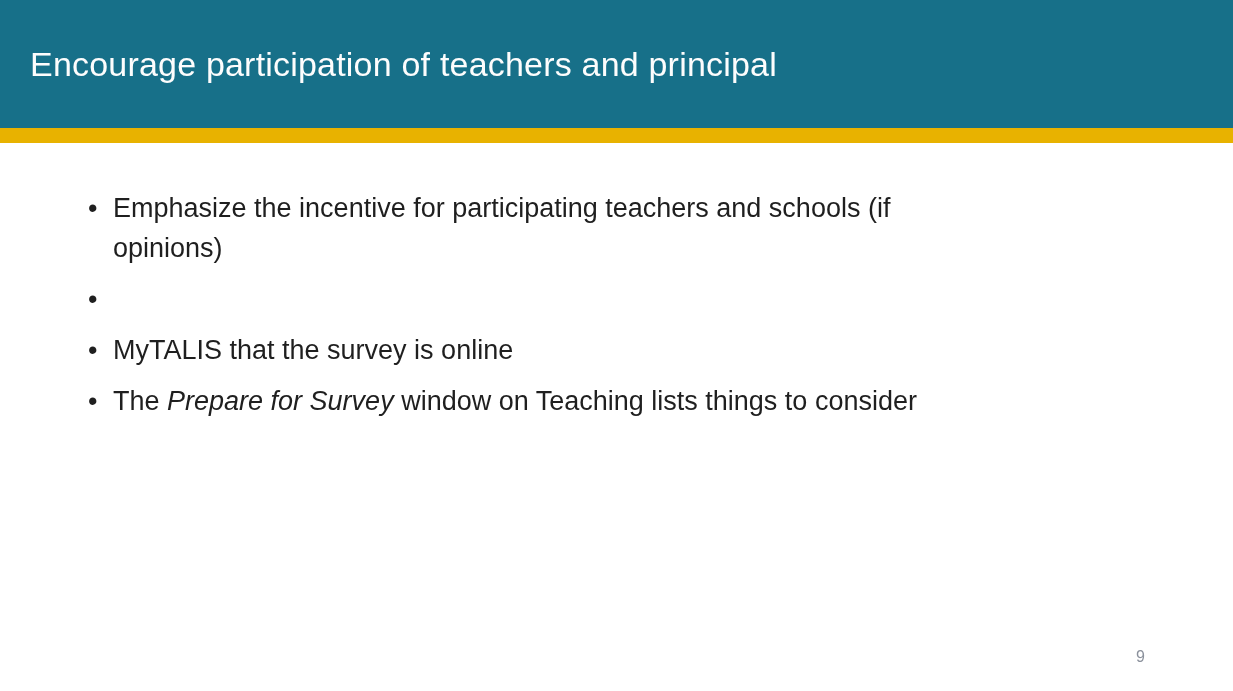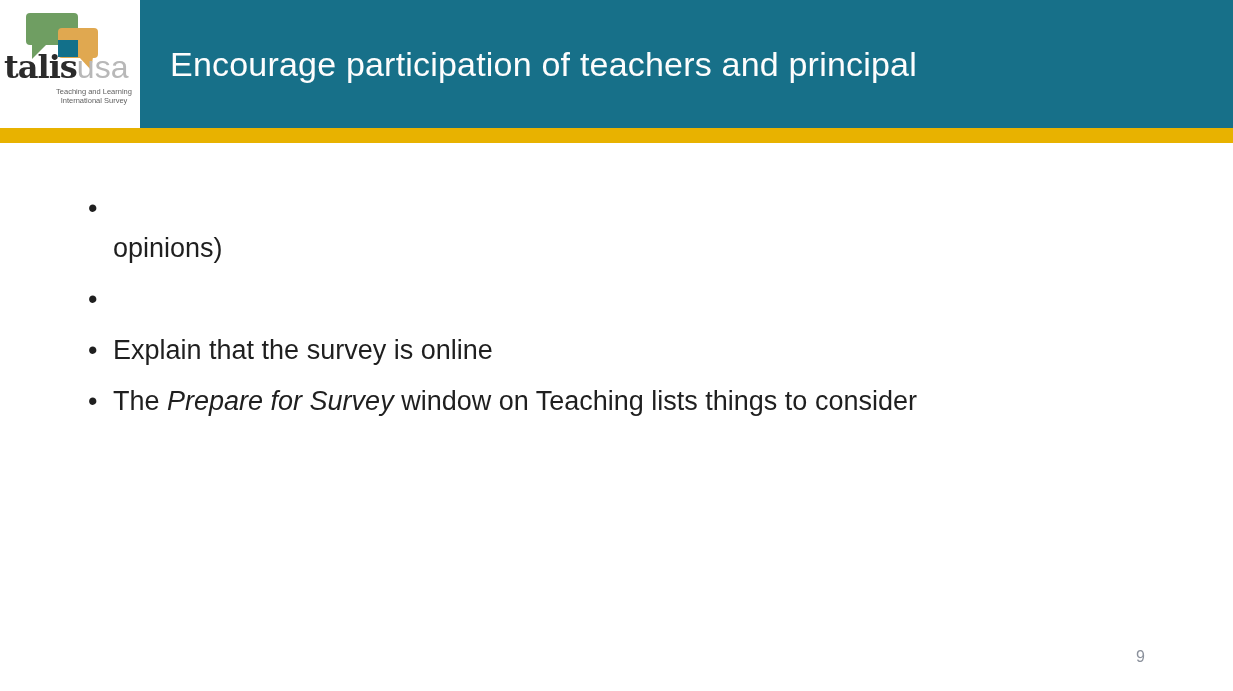"talisusa" div.logo-box { html: <div> <svg> <g> <rect></rect> <polygon></polygon> </g> <g> <rect></rect> <polygon></polygon> </g> <rect></rect> </svg> <div> <span>talis</span><span>usa</span> </div> <div> <span>Teaching and Learning</span><br> <span>International Survey</span> </div> </div> -> none }
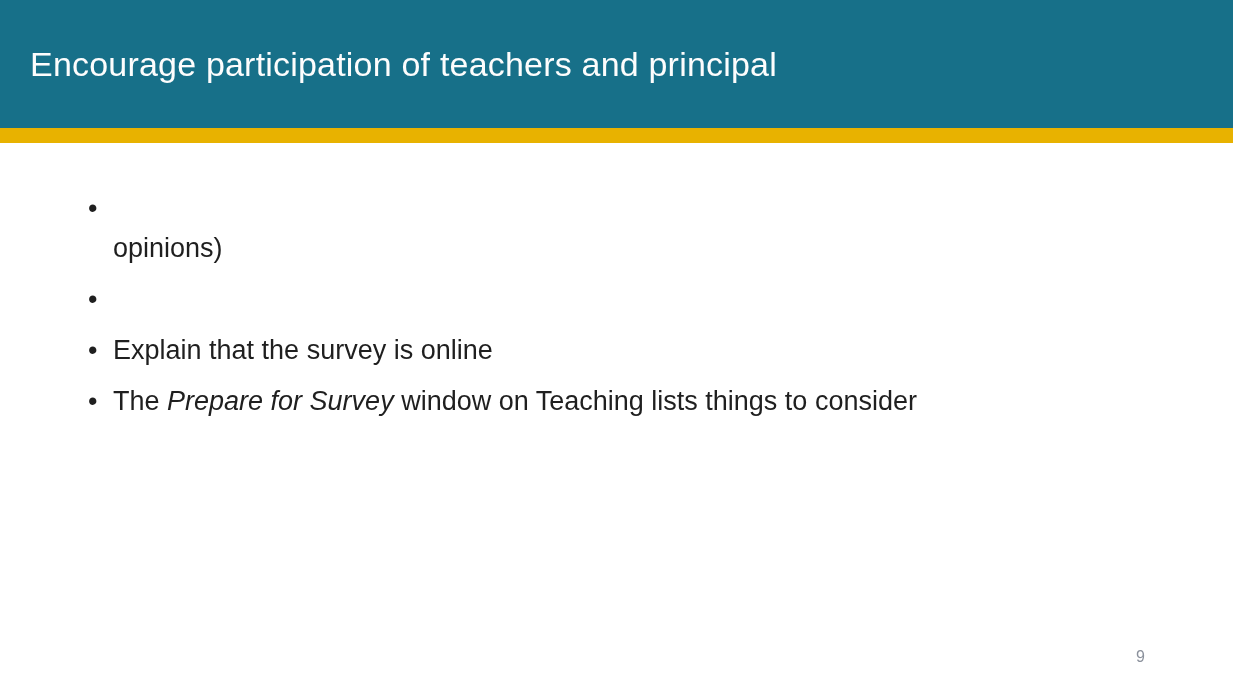"Emphasize the incentive for" span.seg { html: none -> <span>Emphasize the incentive for participating teachers and schools (if</span> }
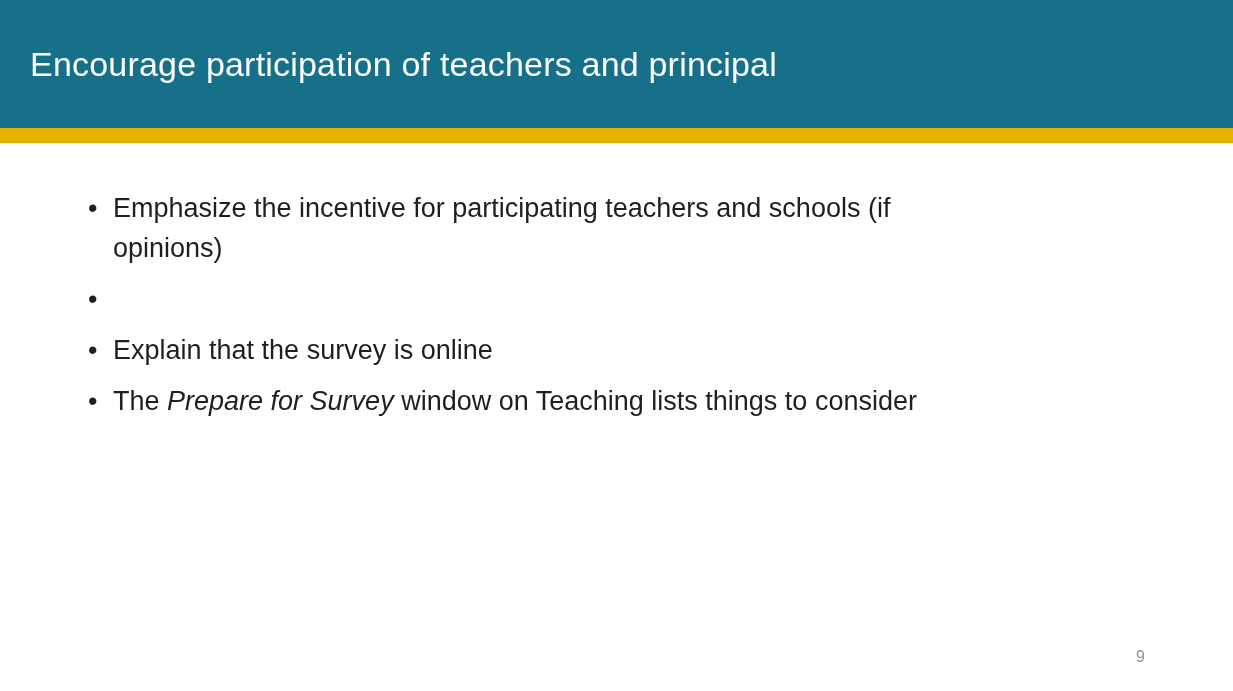"Explain that the survey is" span.seg { text: Explain -> MyTALIS }
